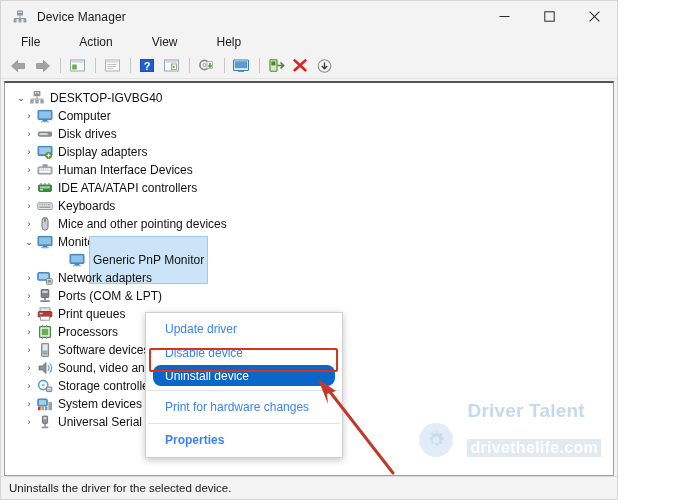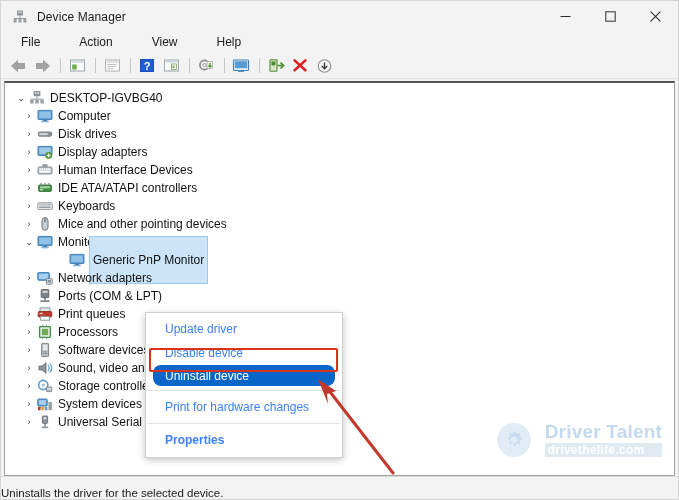"Device Manager" #window { width: 679px -> 618px }
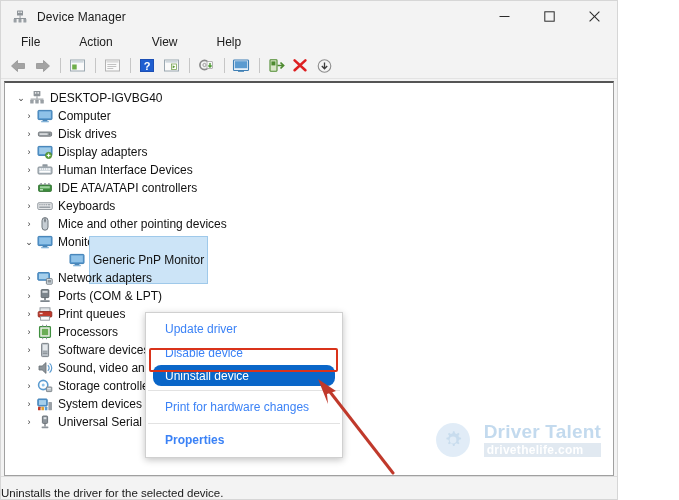"drivethelife.com" .wm-sub { font-size: 12px -> 16px; margin-top: 2px -> 19px }
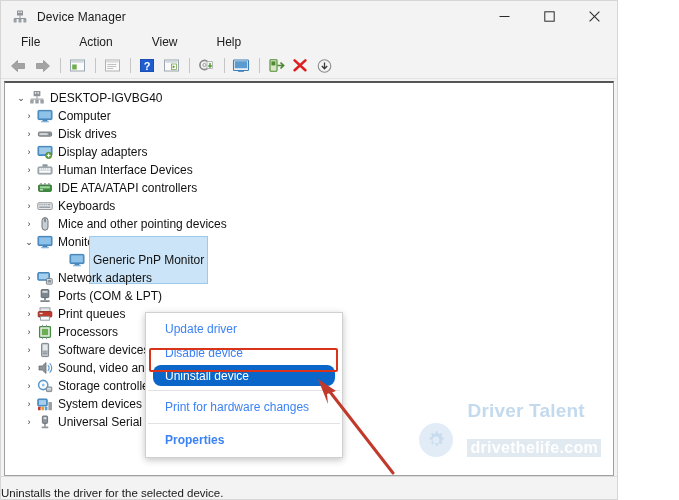"Uninstalls the driver for the" .statusbar { align-items: flex-end -> center; padding-left: none -> 8px }
